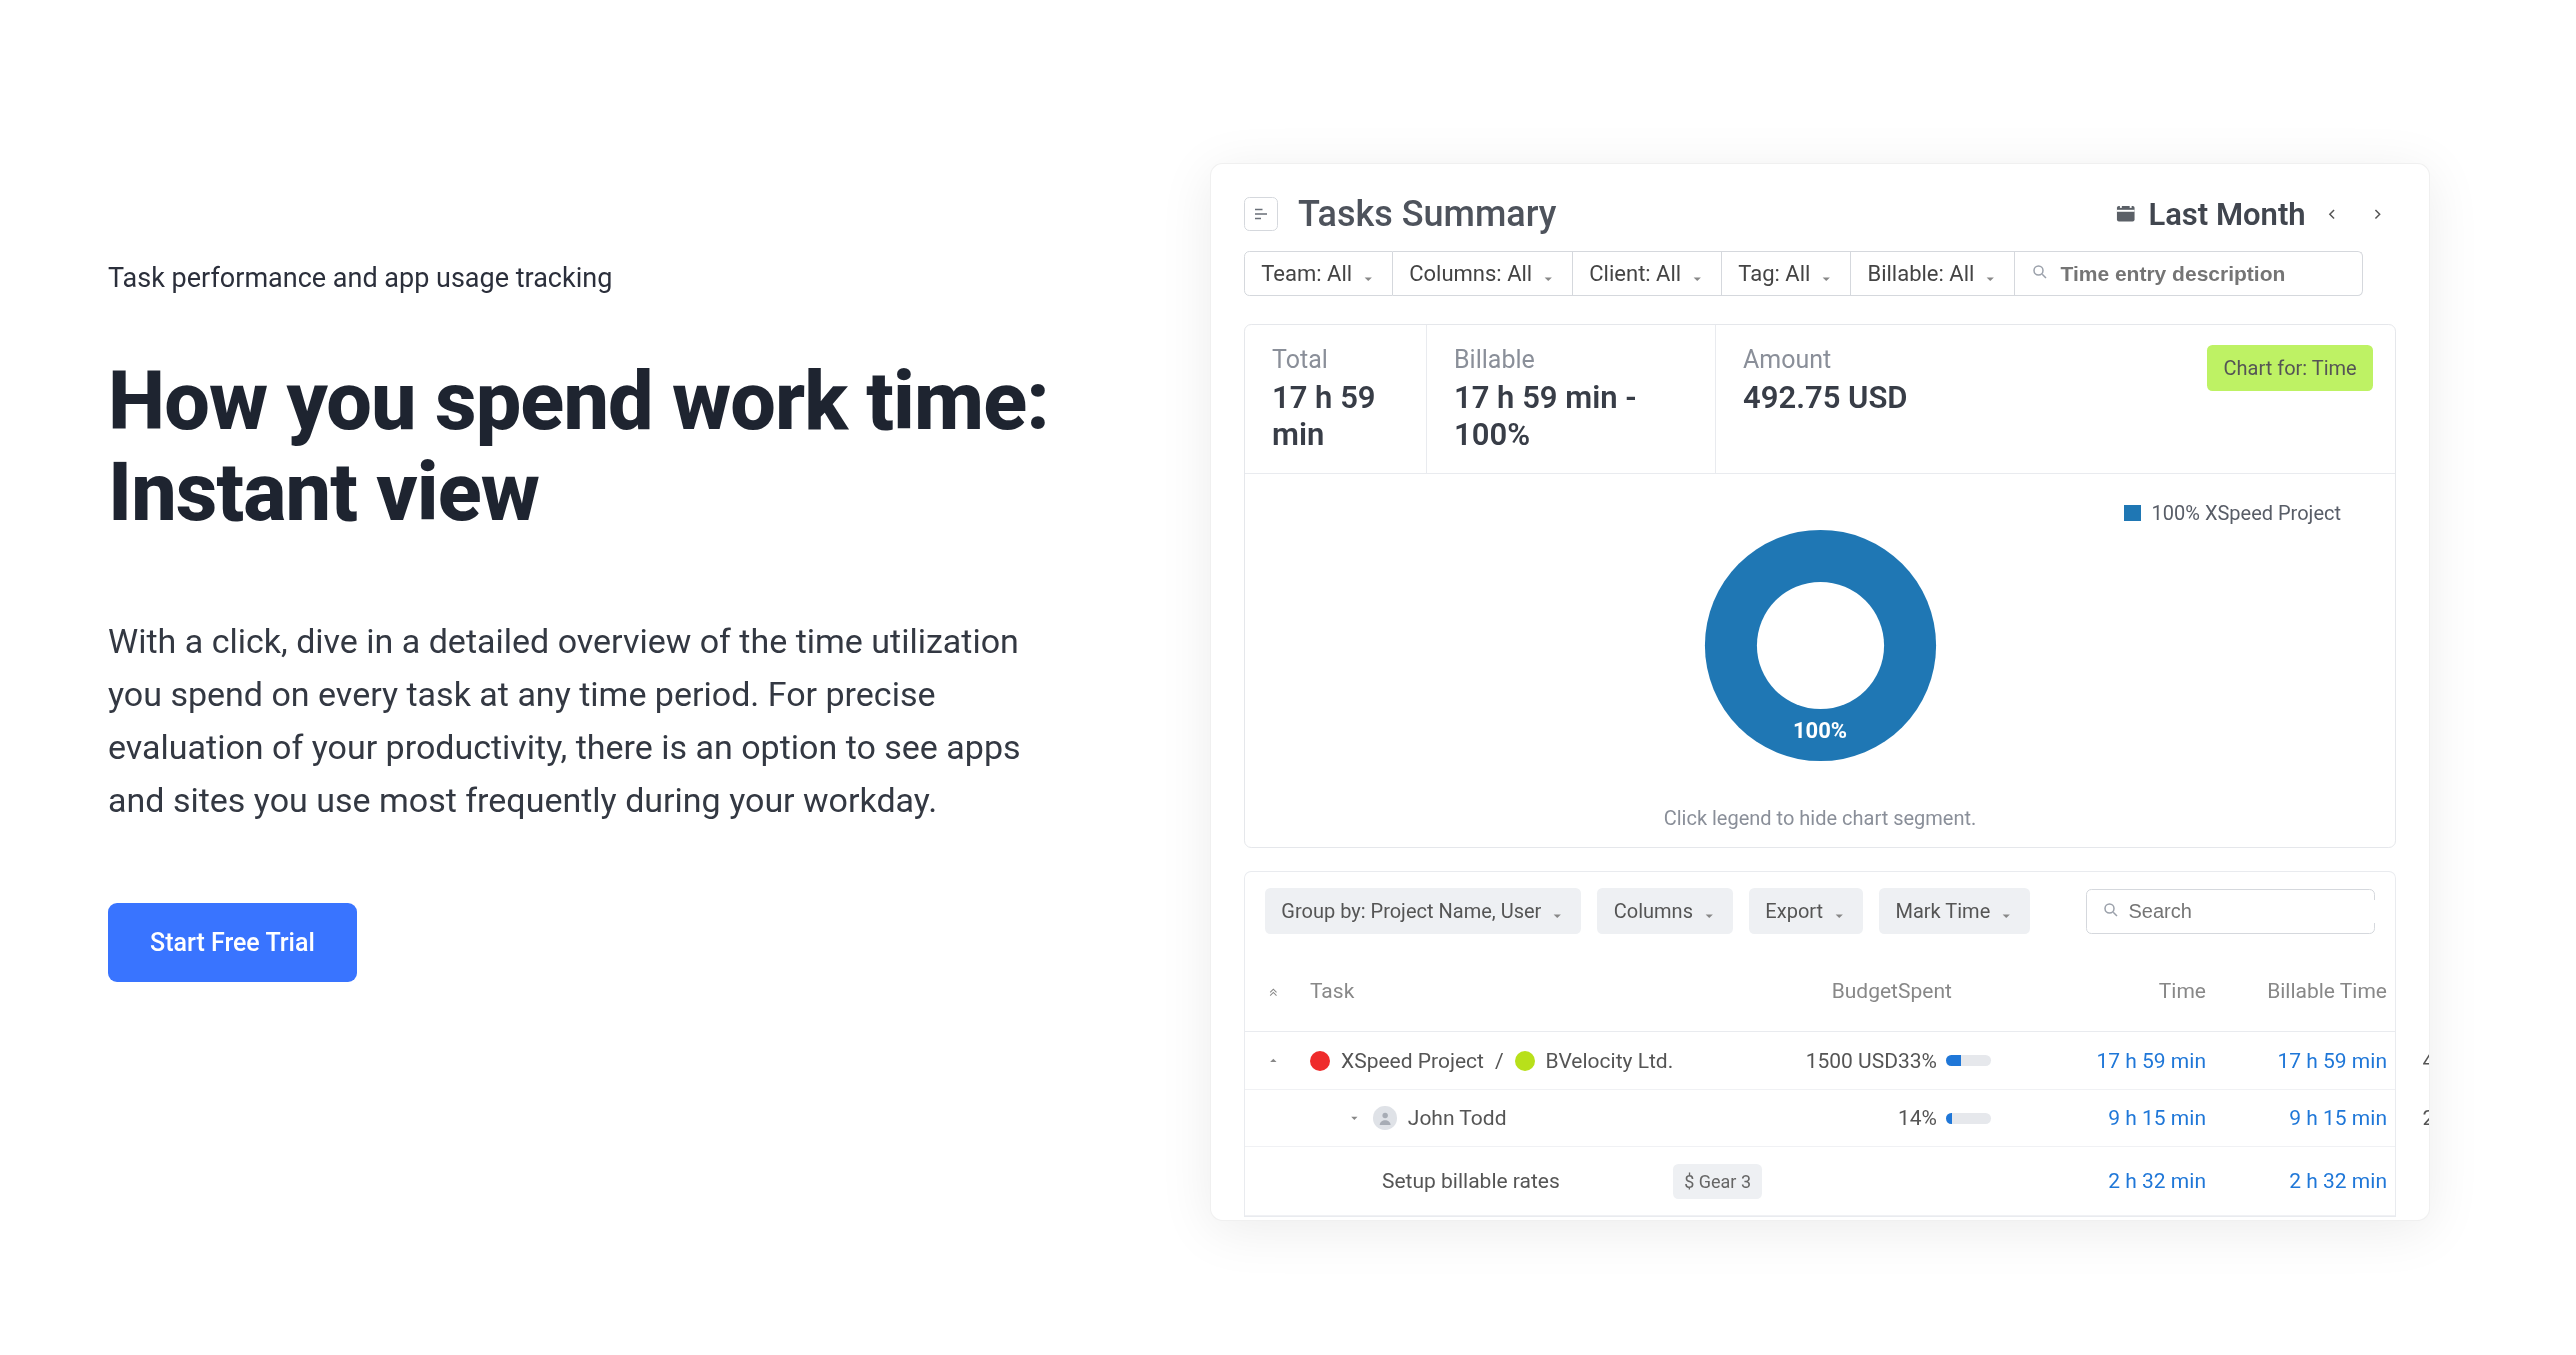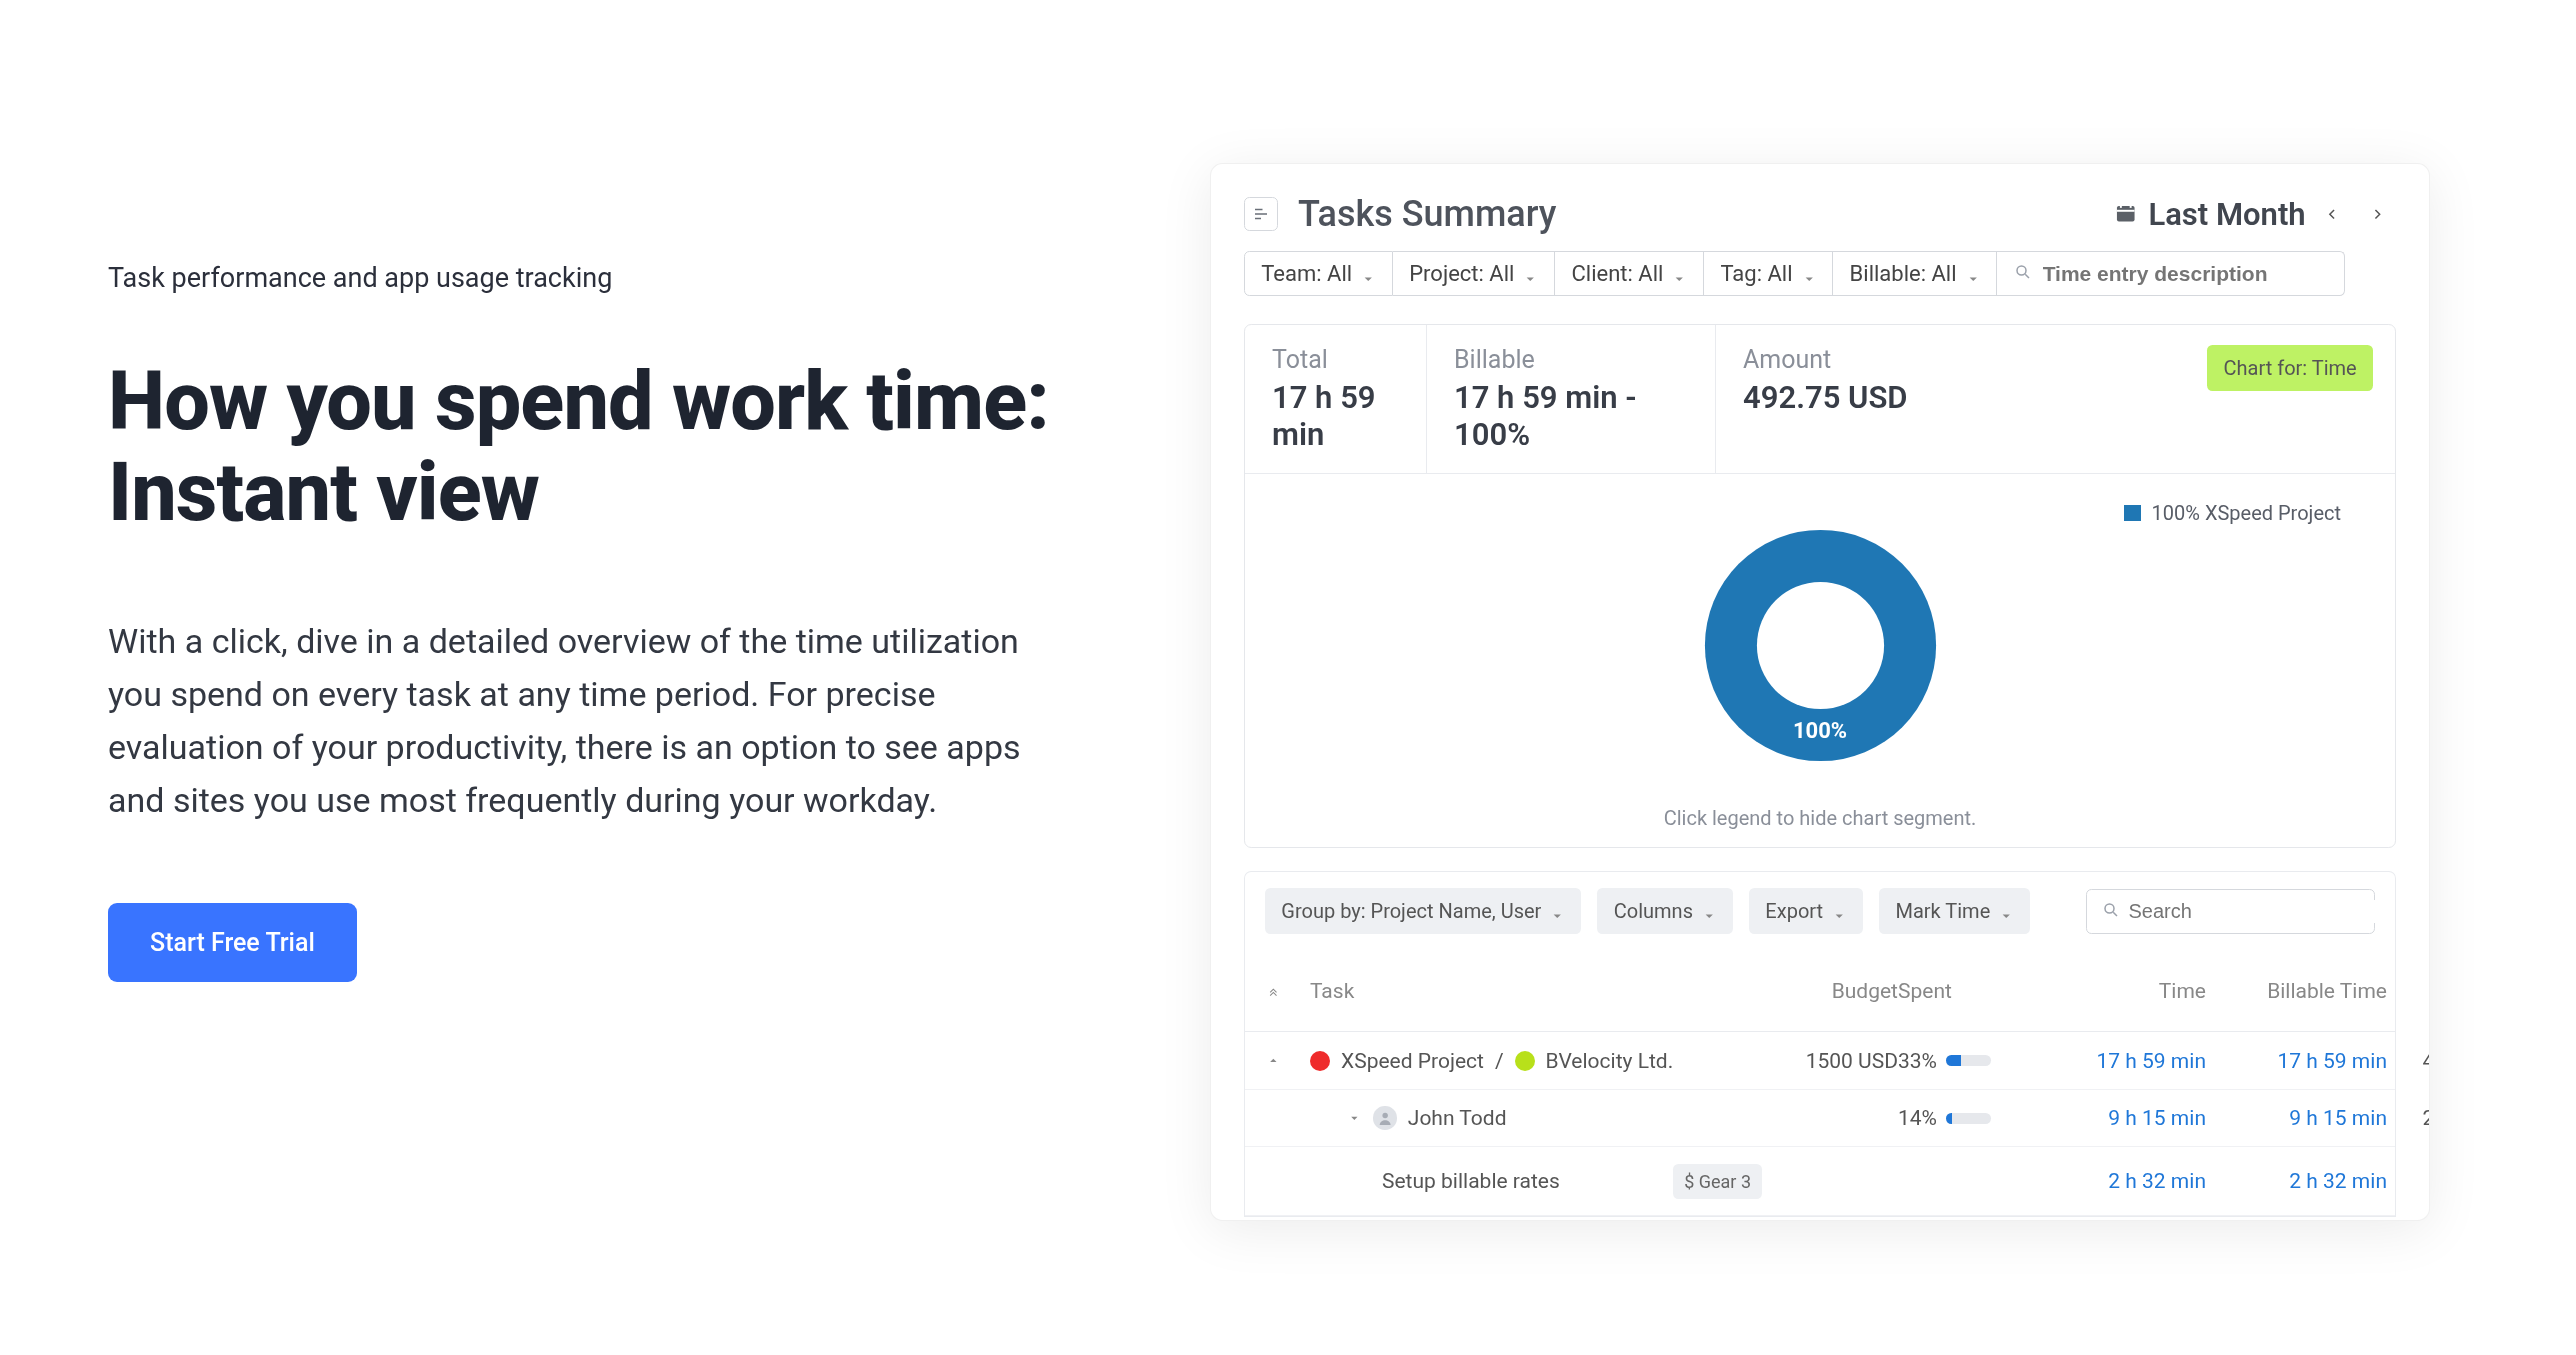"Project: All" span { text: Project -> Columns }
